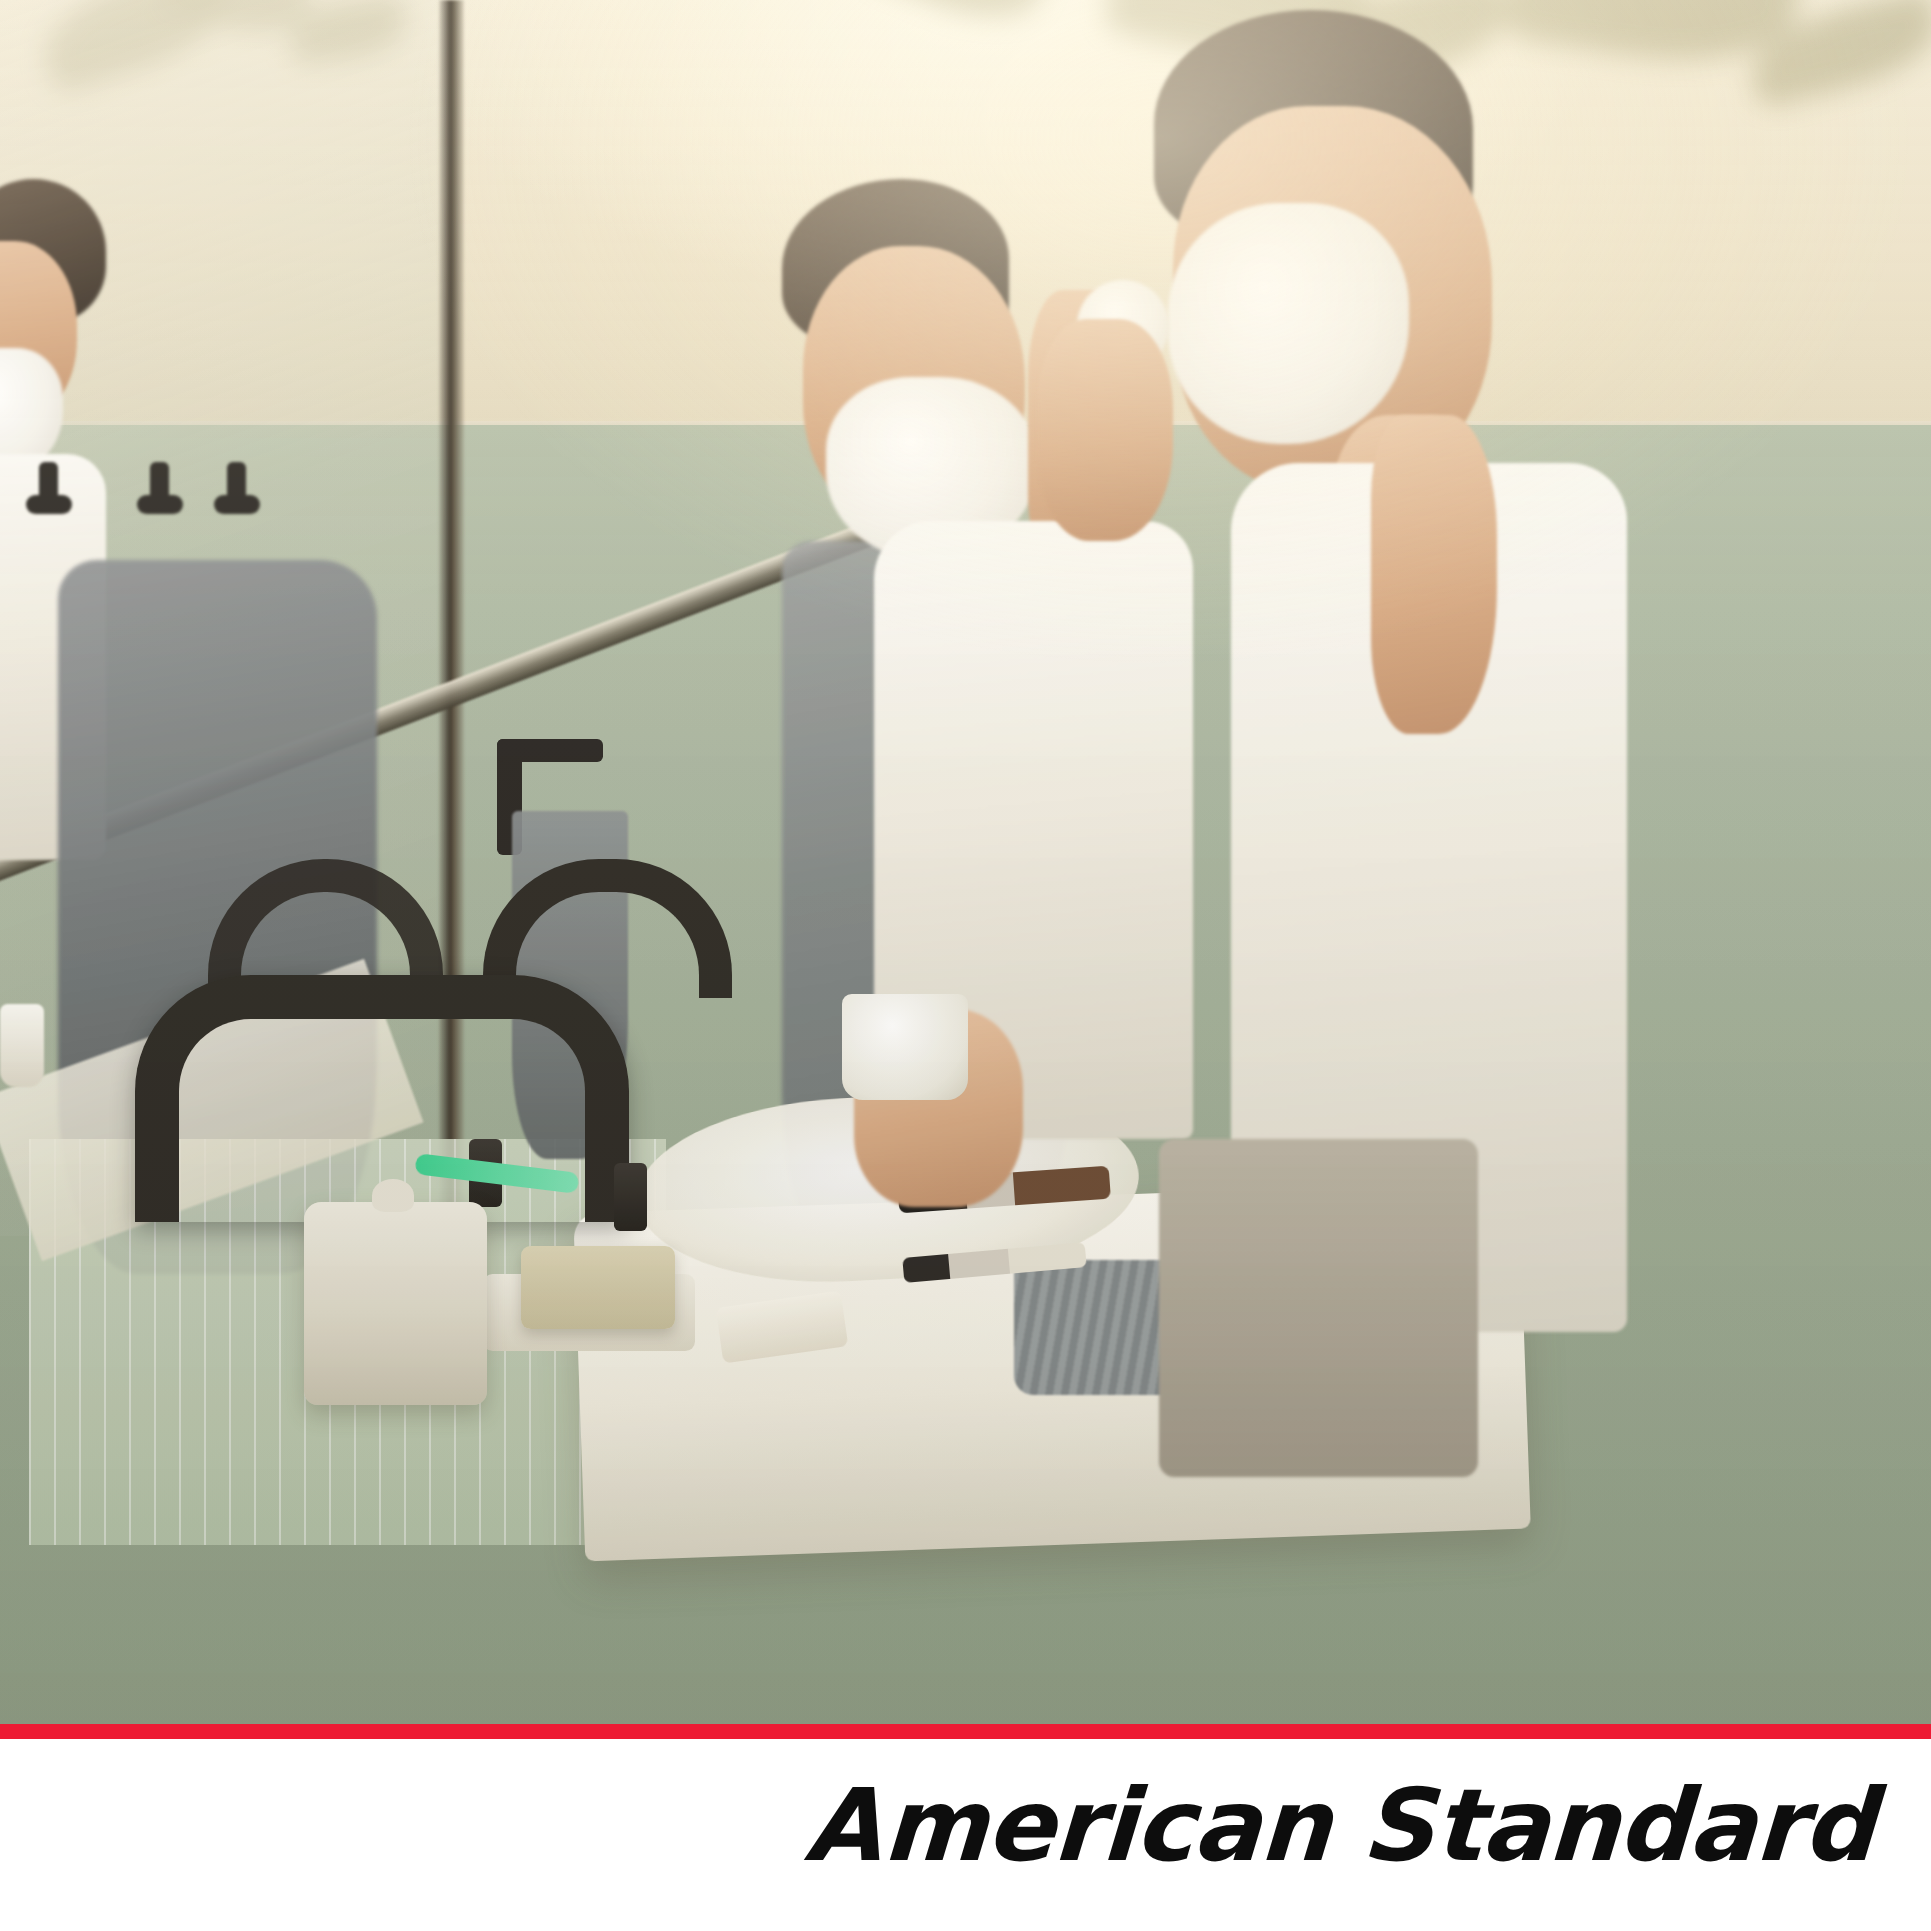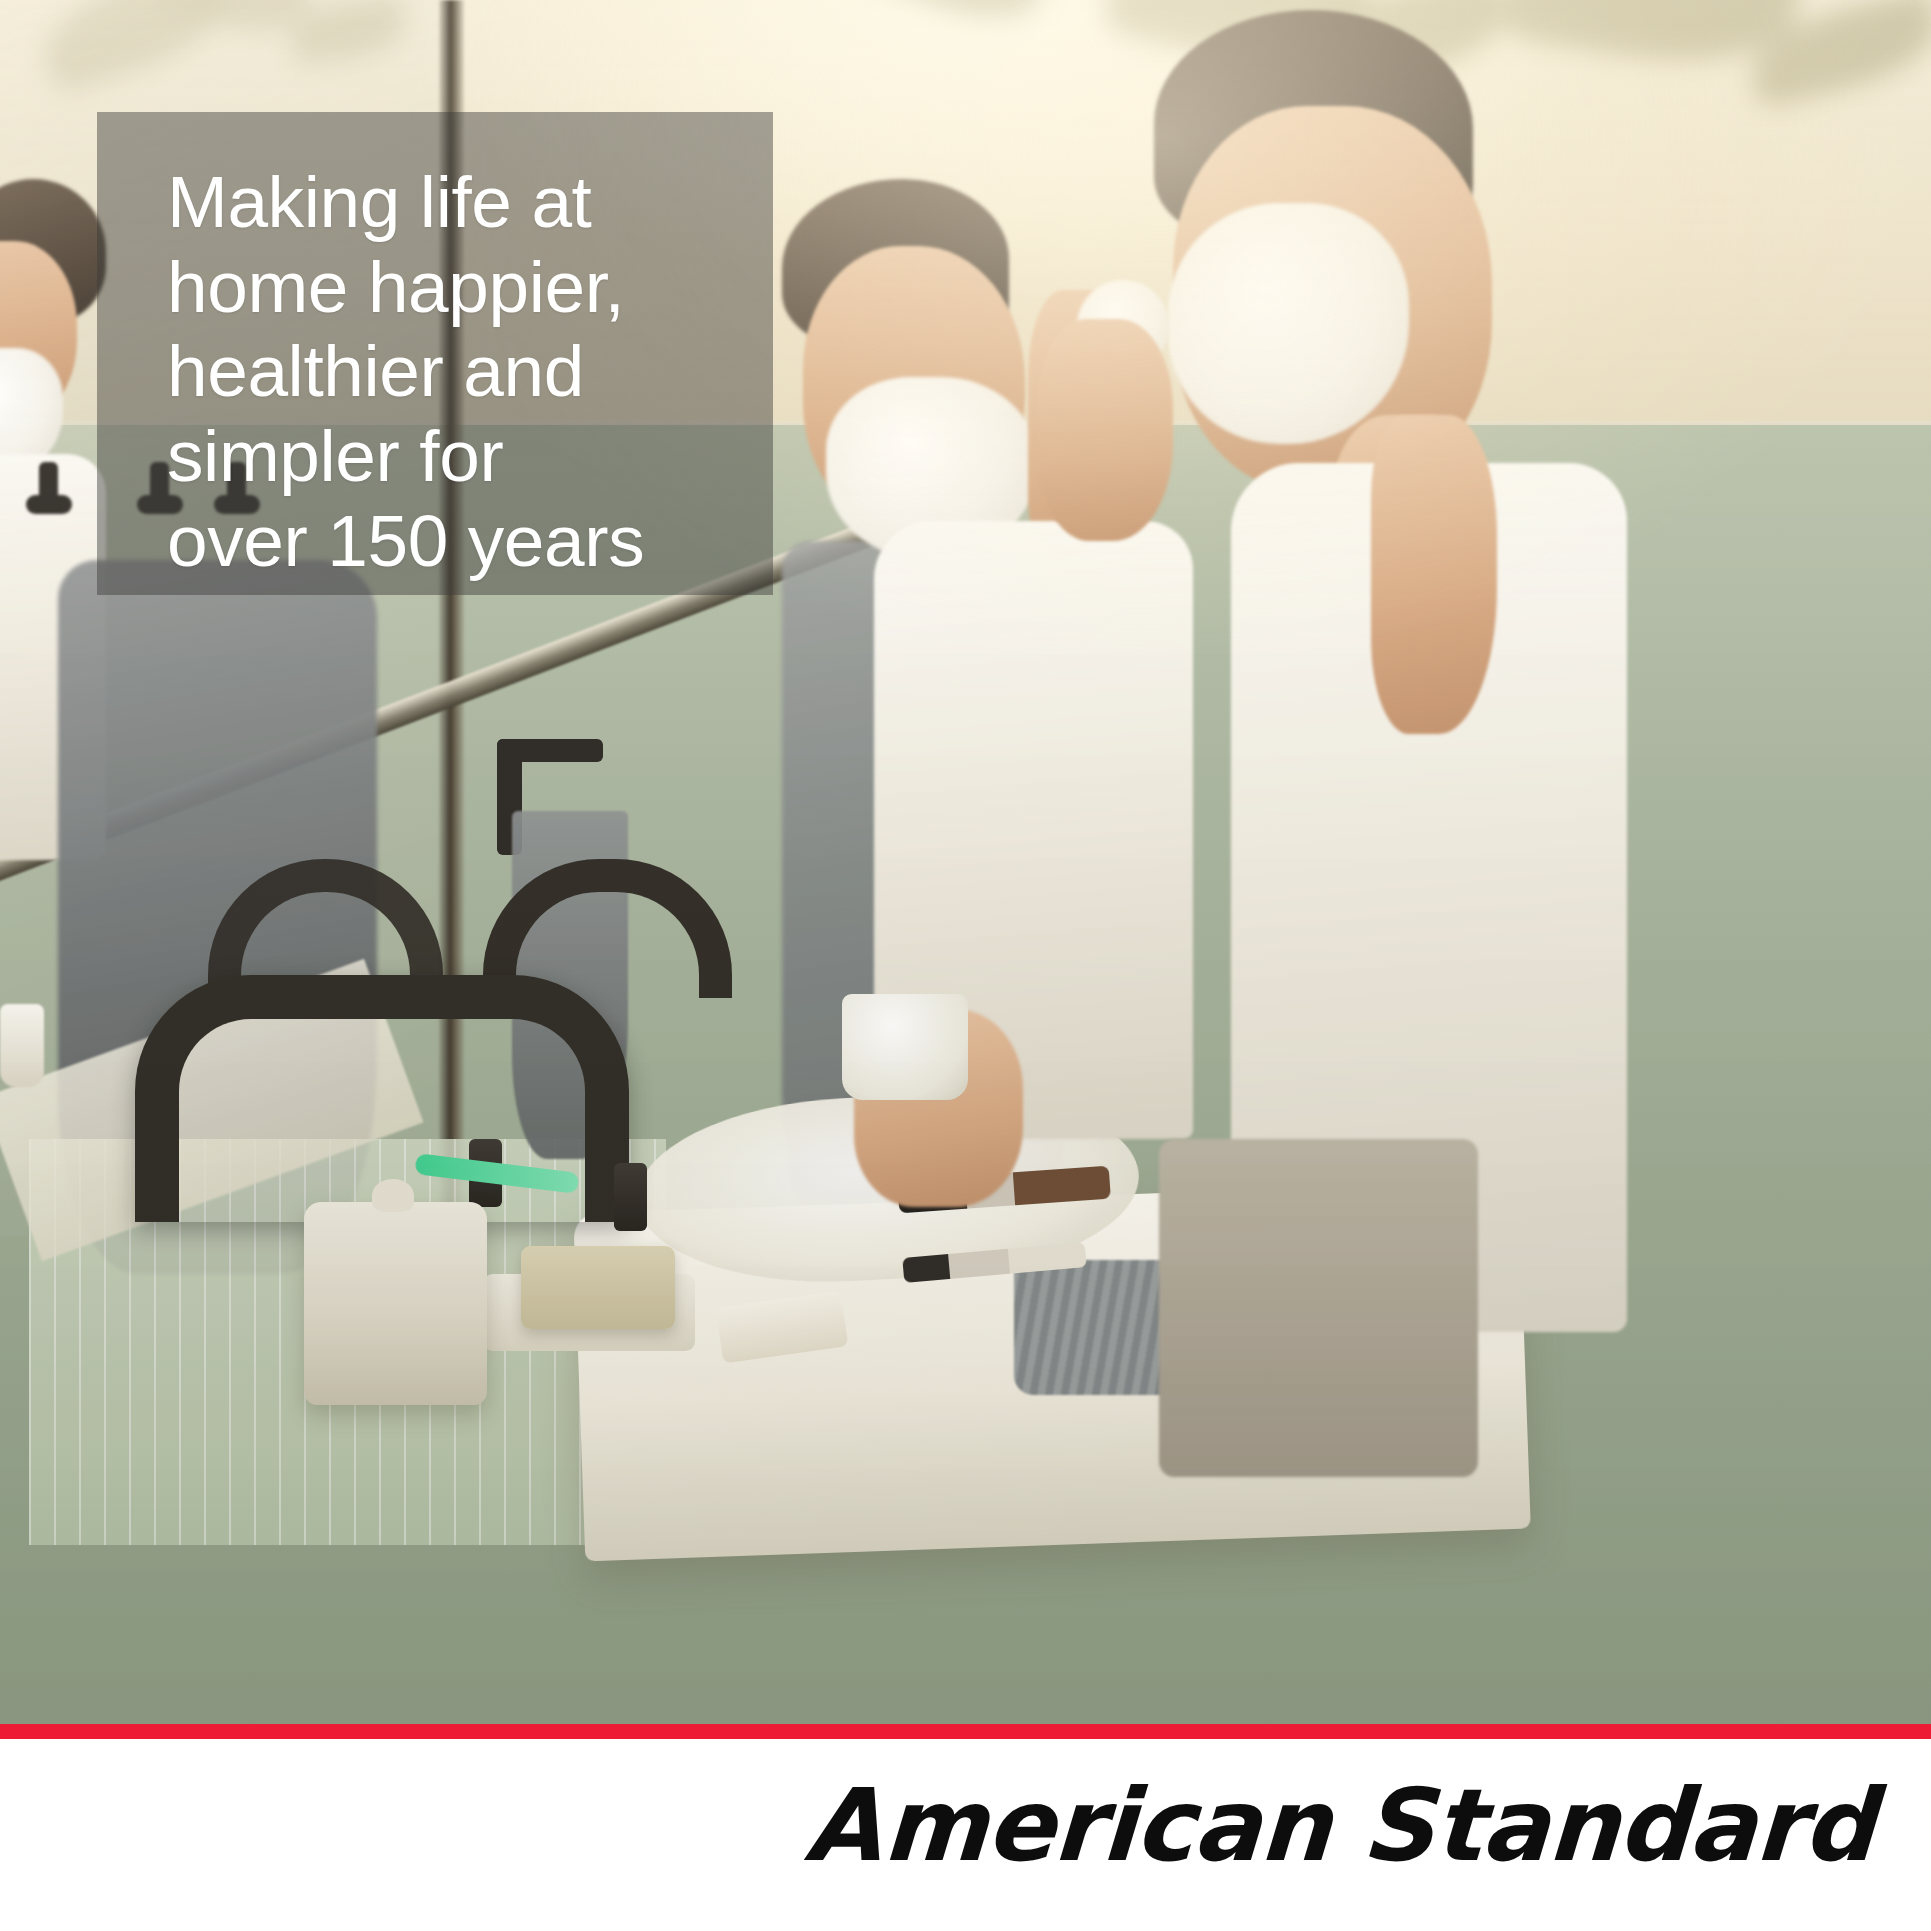"Making life at" div.overlay-box { html: <div> <p>Making life at home happier, healthier and simpler for over 150 years</p> </div> -> none }
